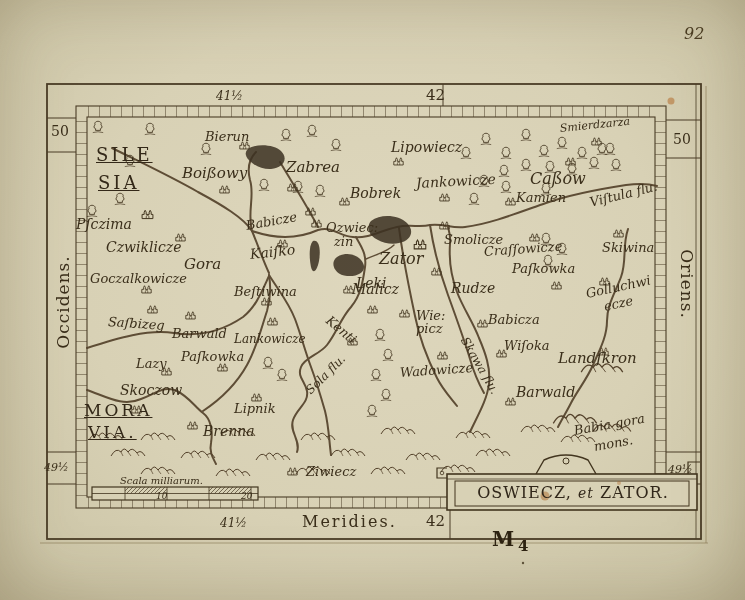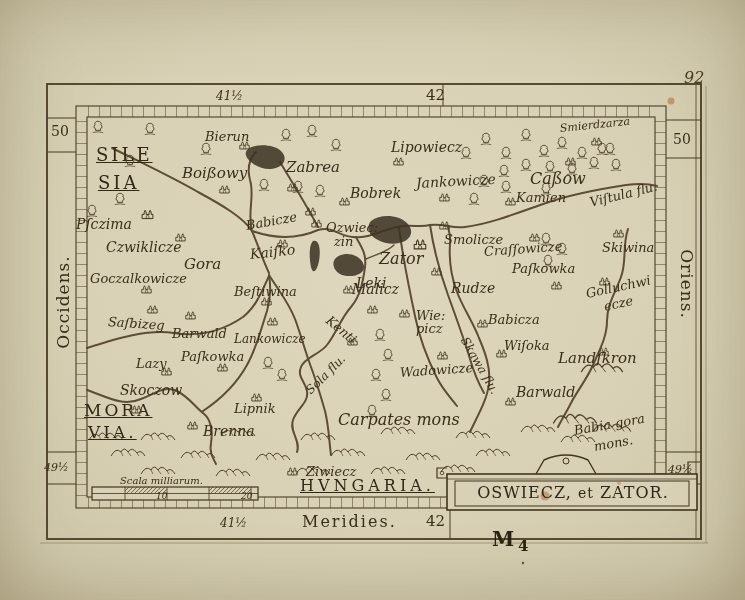"92" .pagenum { margin-top: 44px -> none }
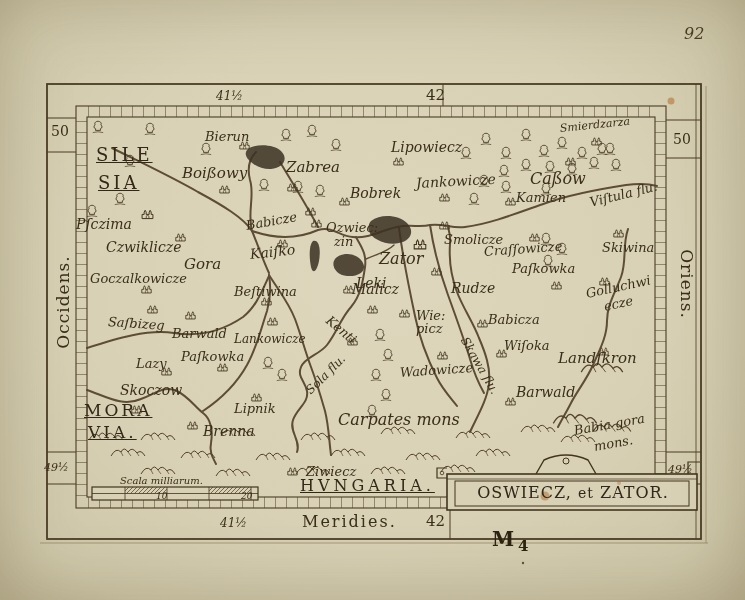"Carpates mons" span.lbl { html: <span>Carpates mons</span> -> none }
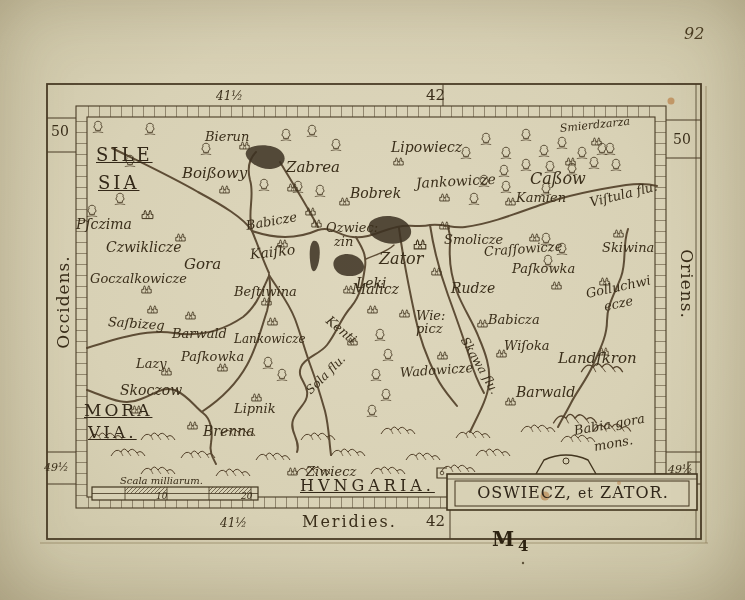"HVNGARIA." span.lbl { html: <span>HVNGARIA.</span> -> none }
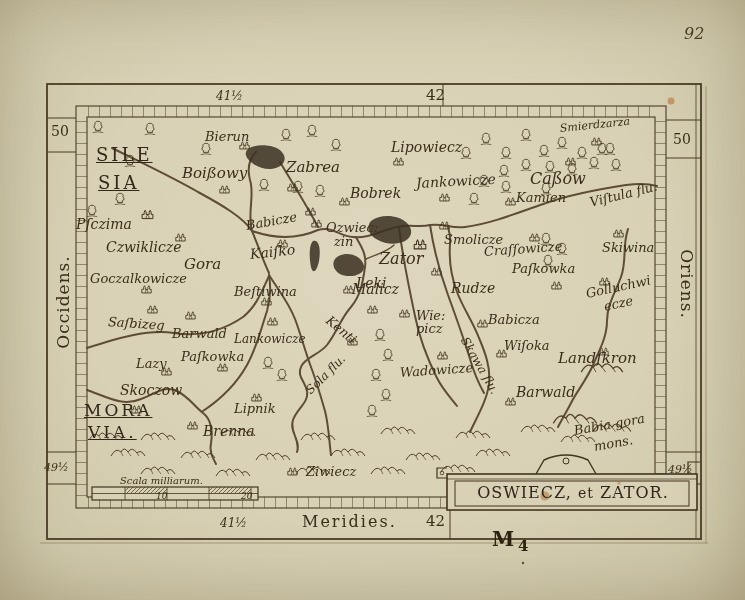"et" .cartbox .it { font-style: none -> italic }
